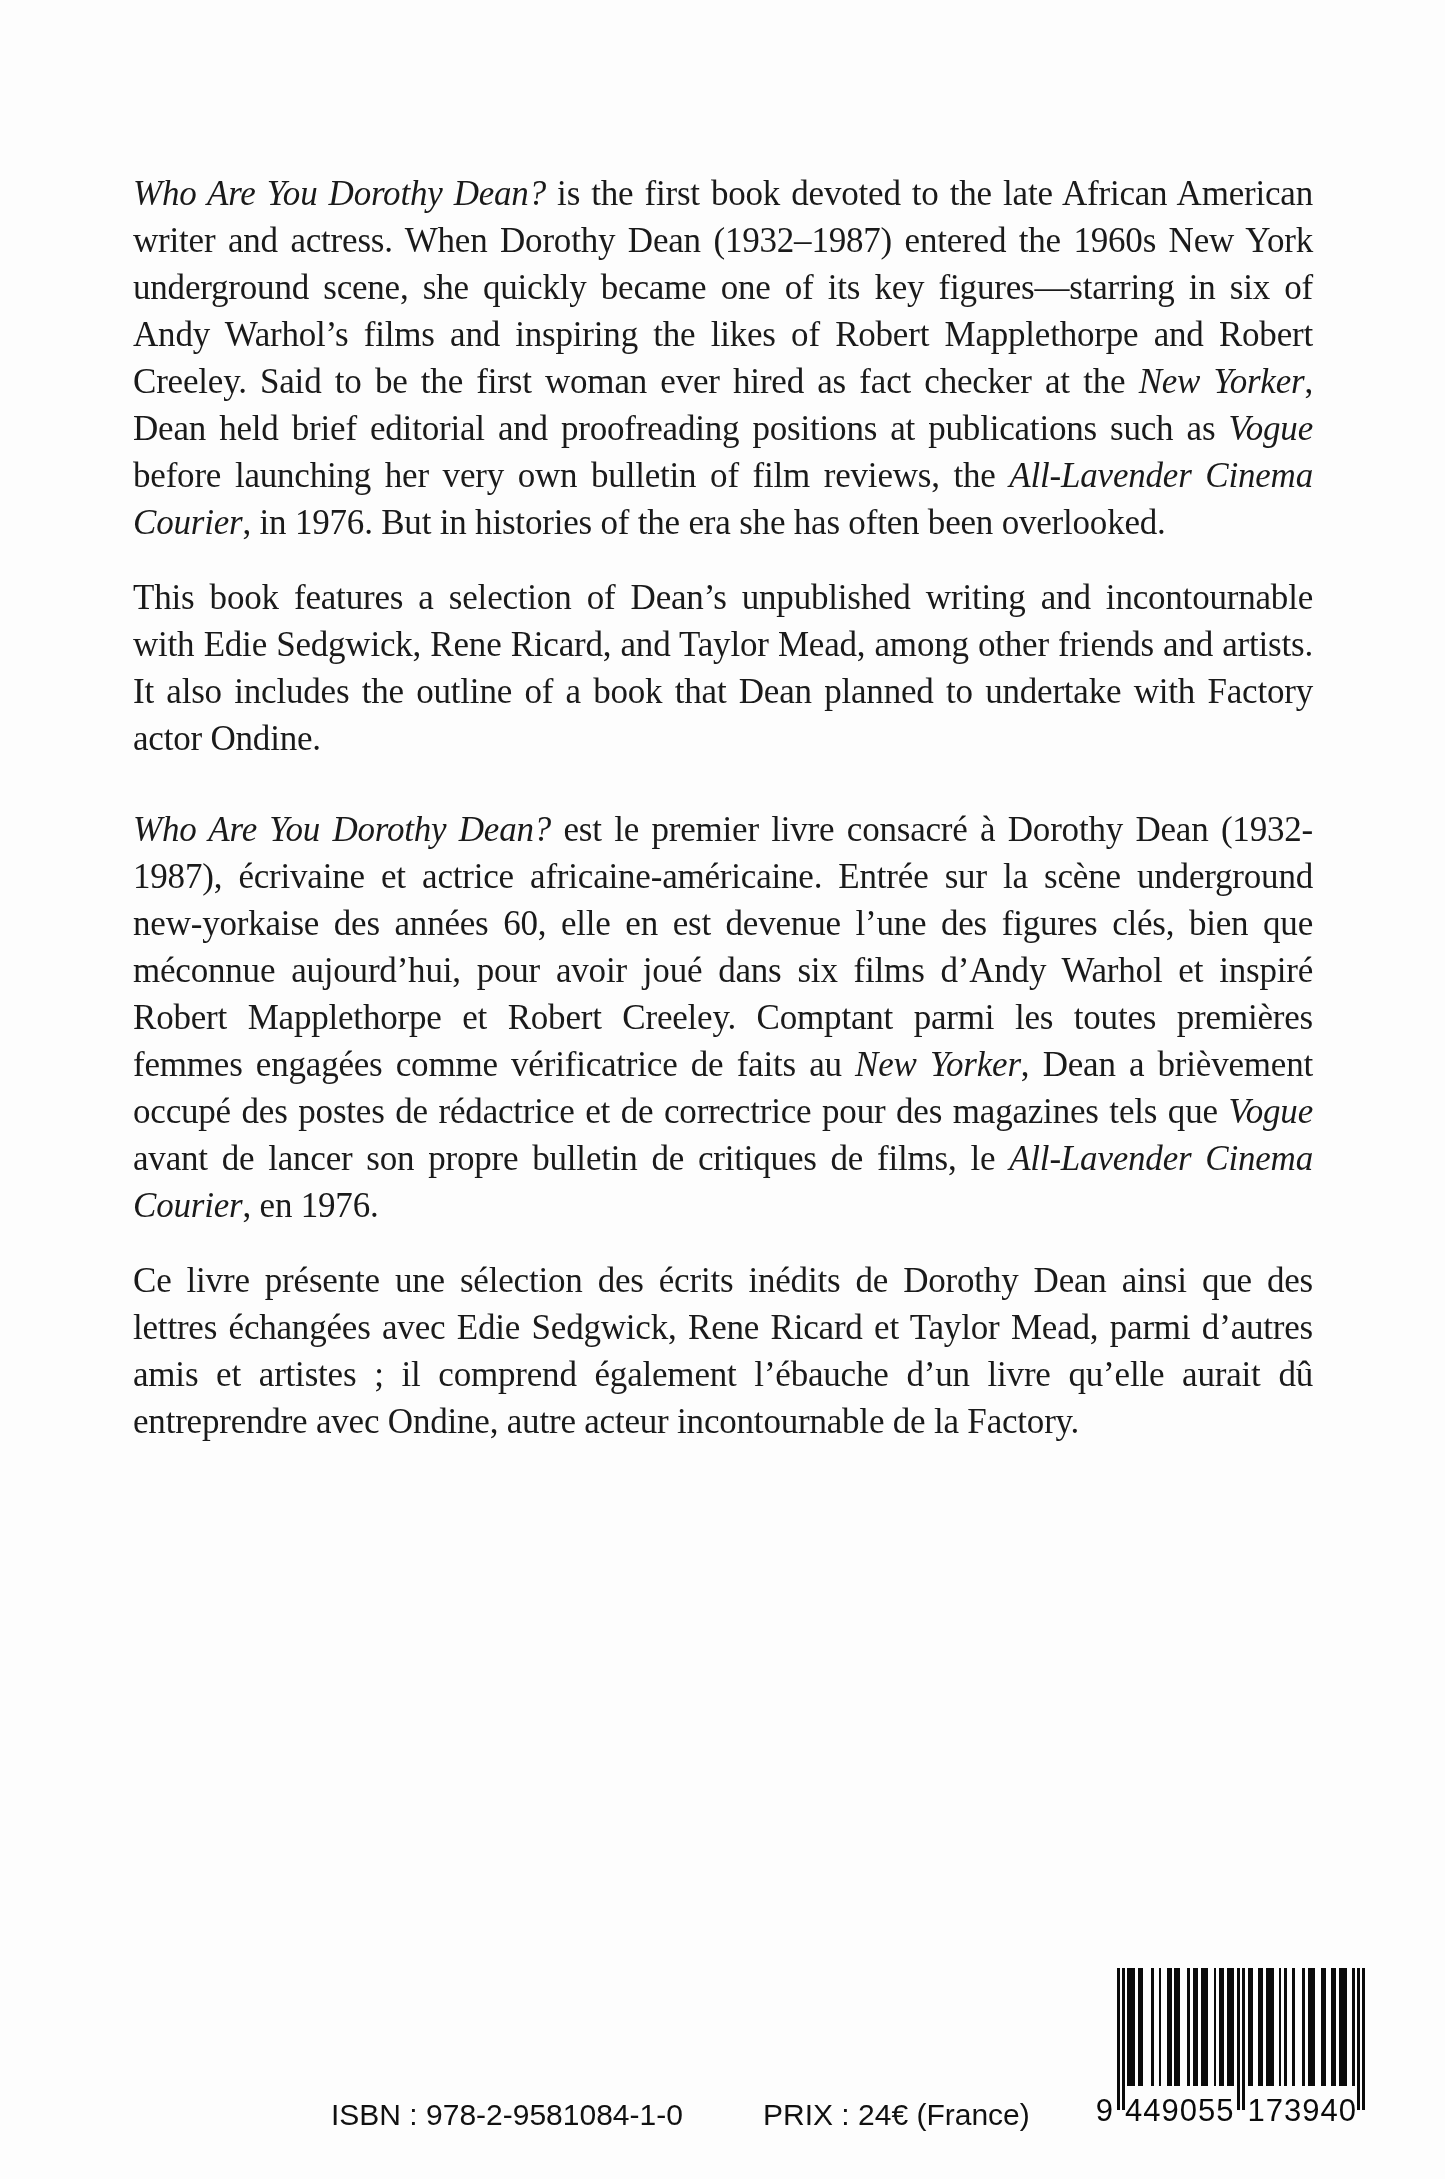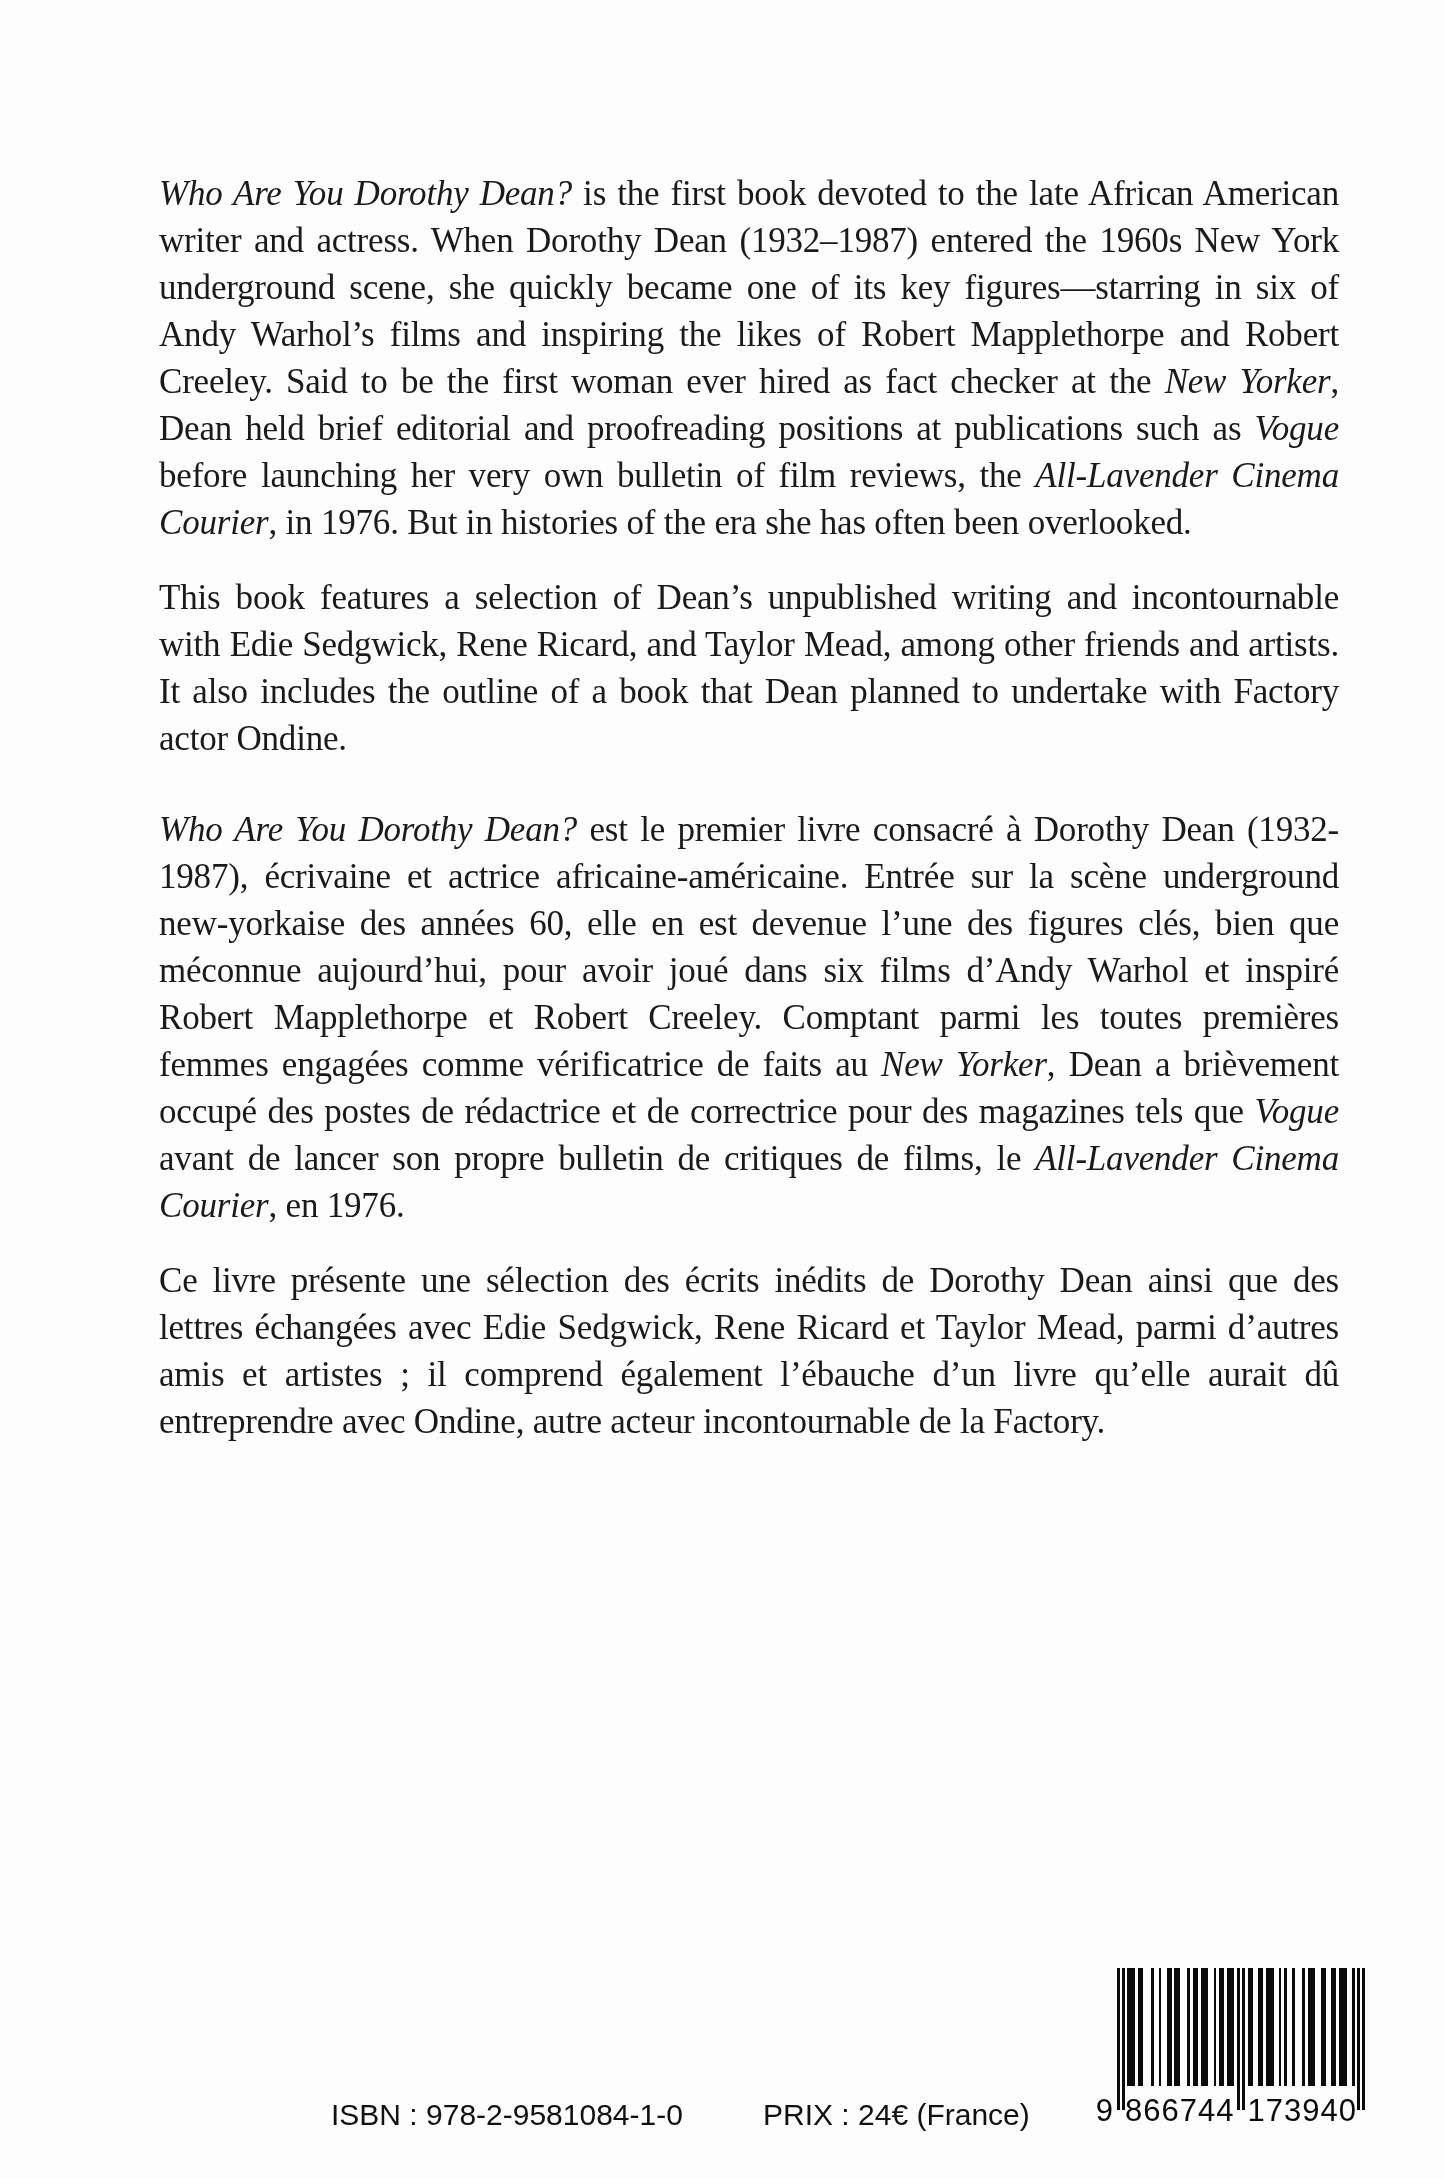"Who Are You Dorothy Dean?" .column { margin-left: 26px -> none }
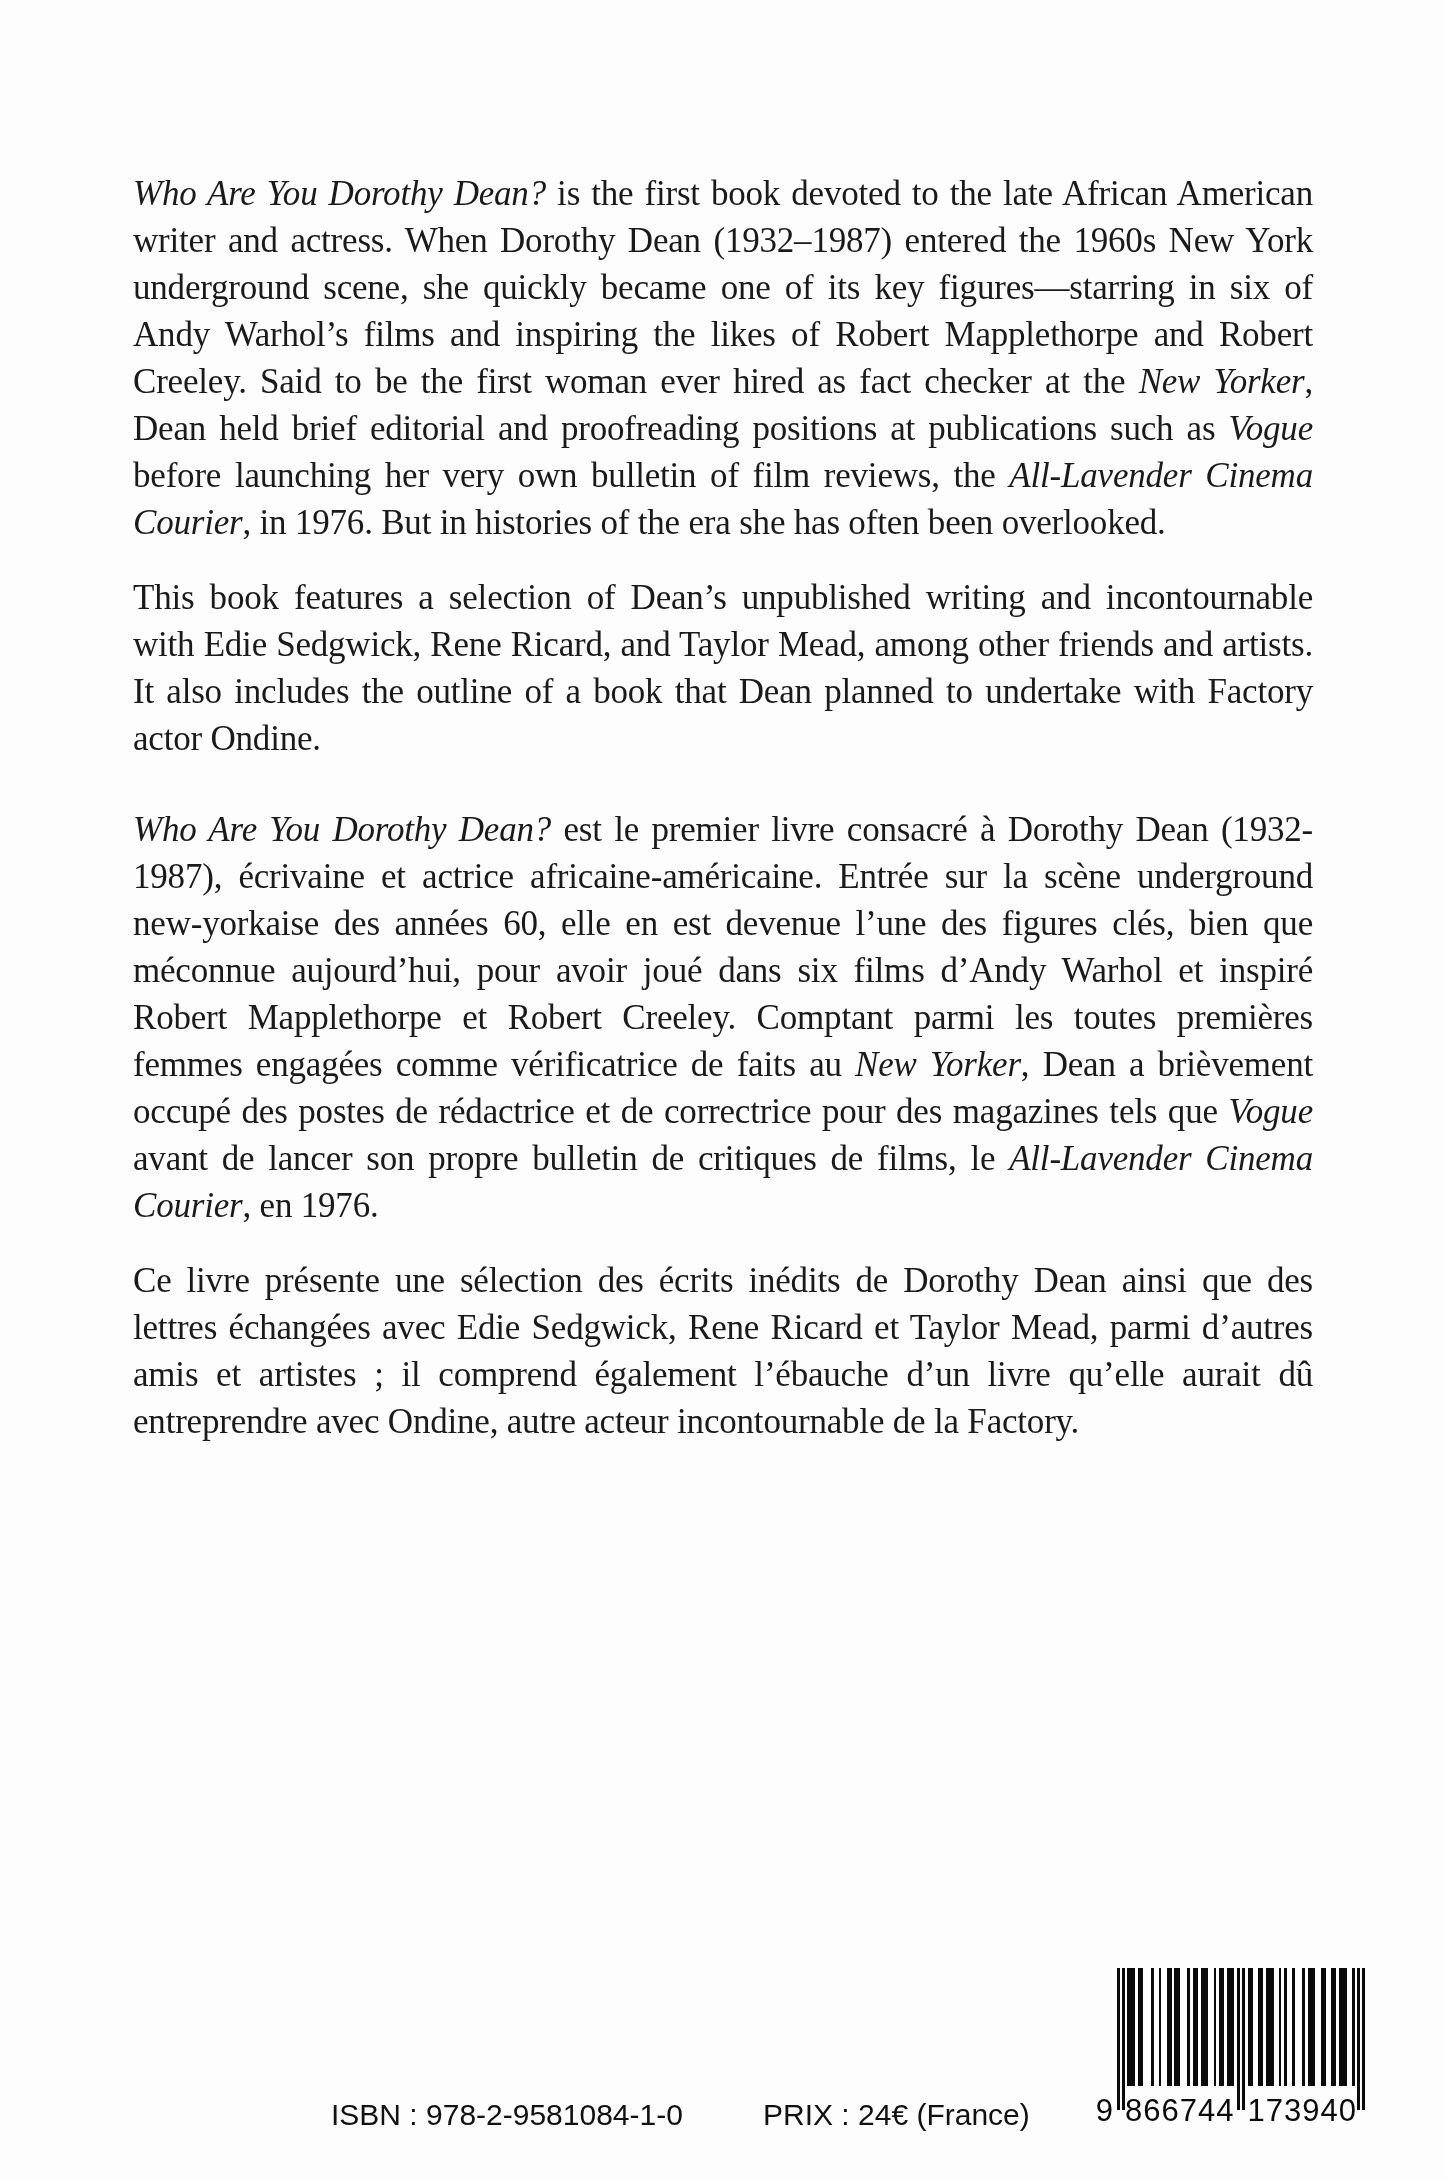"866744" div.bc-digit { text: 866744 -> 449055 }
